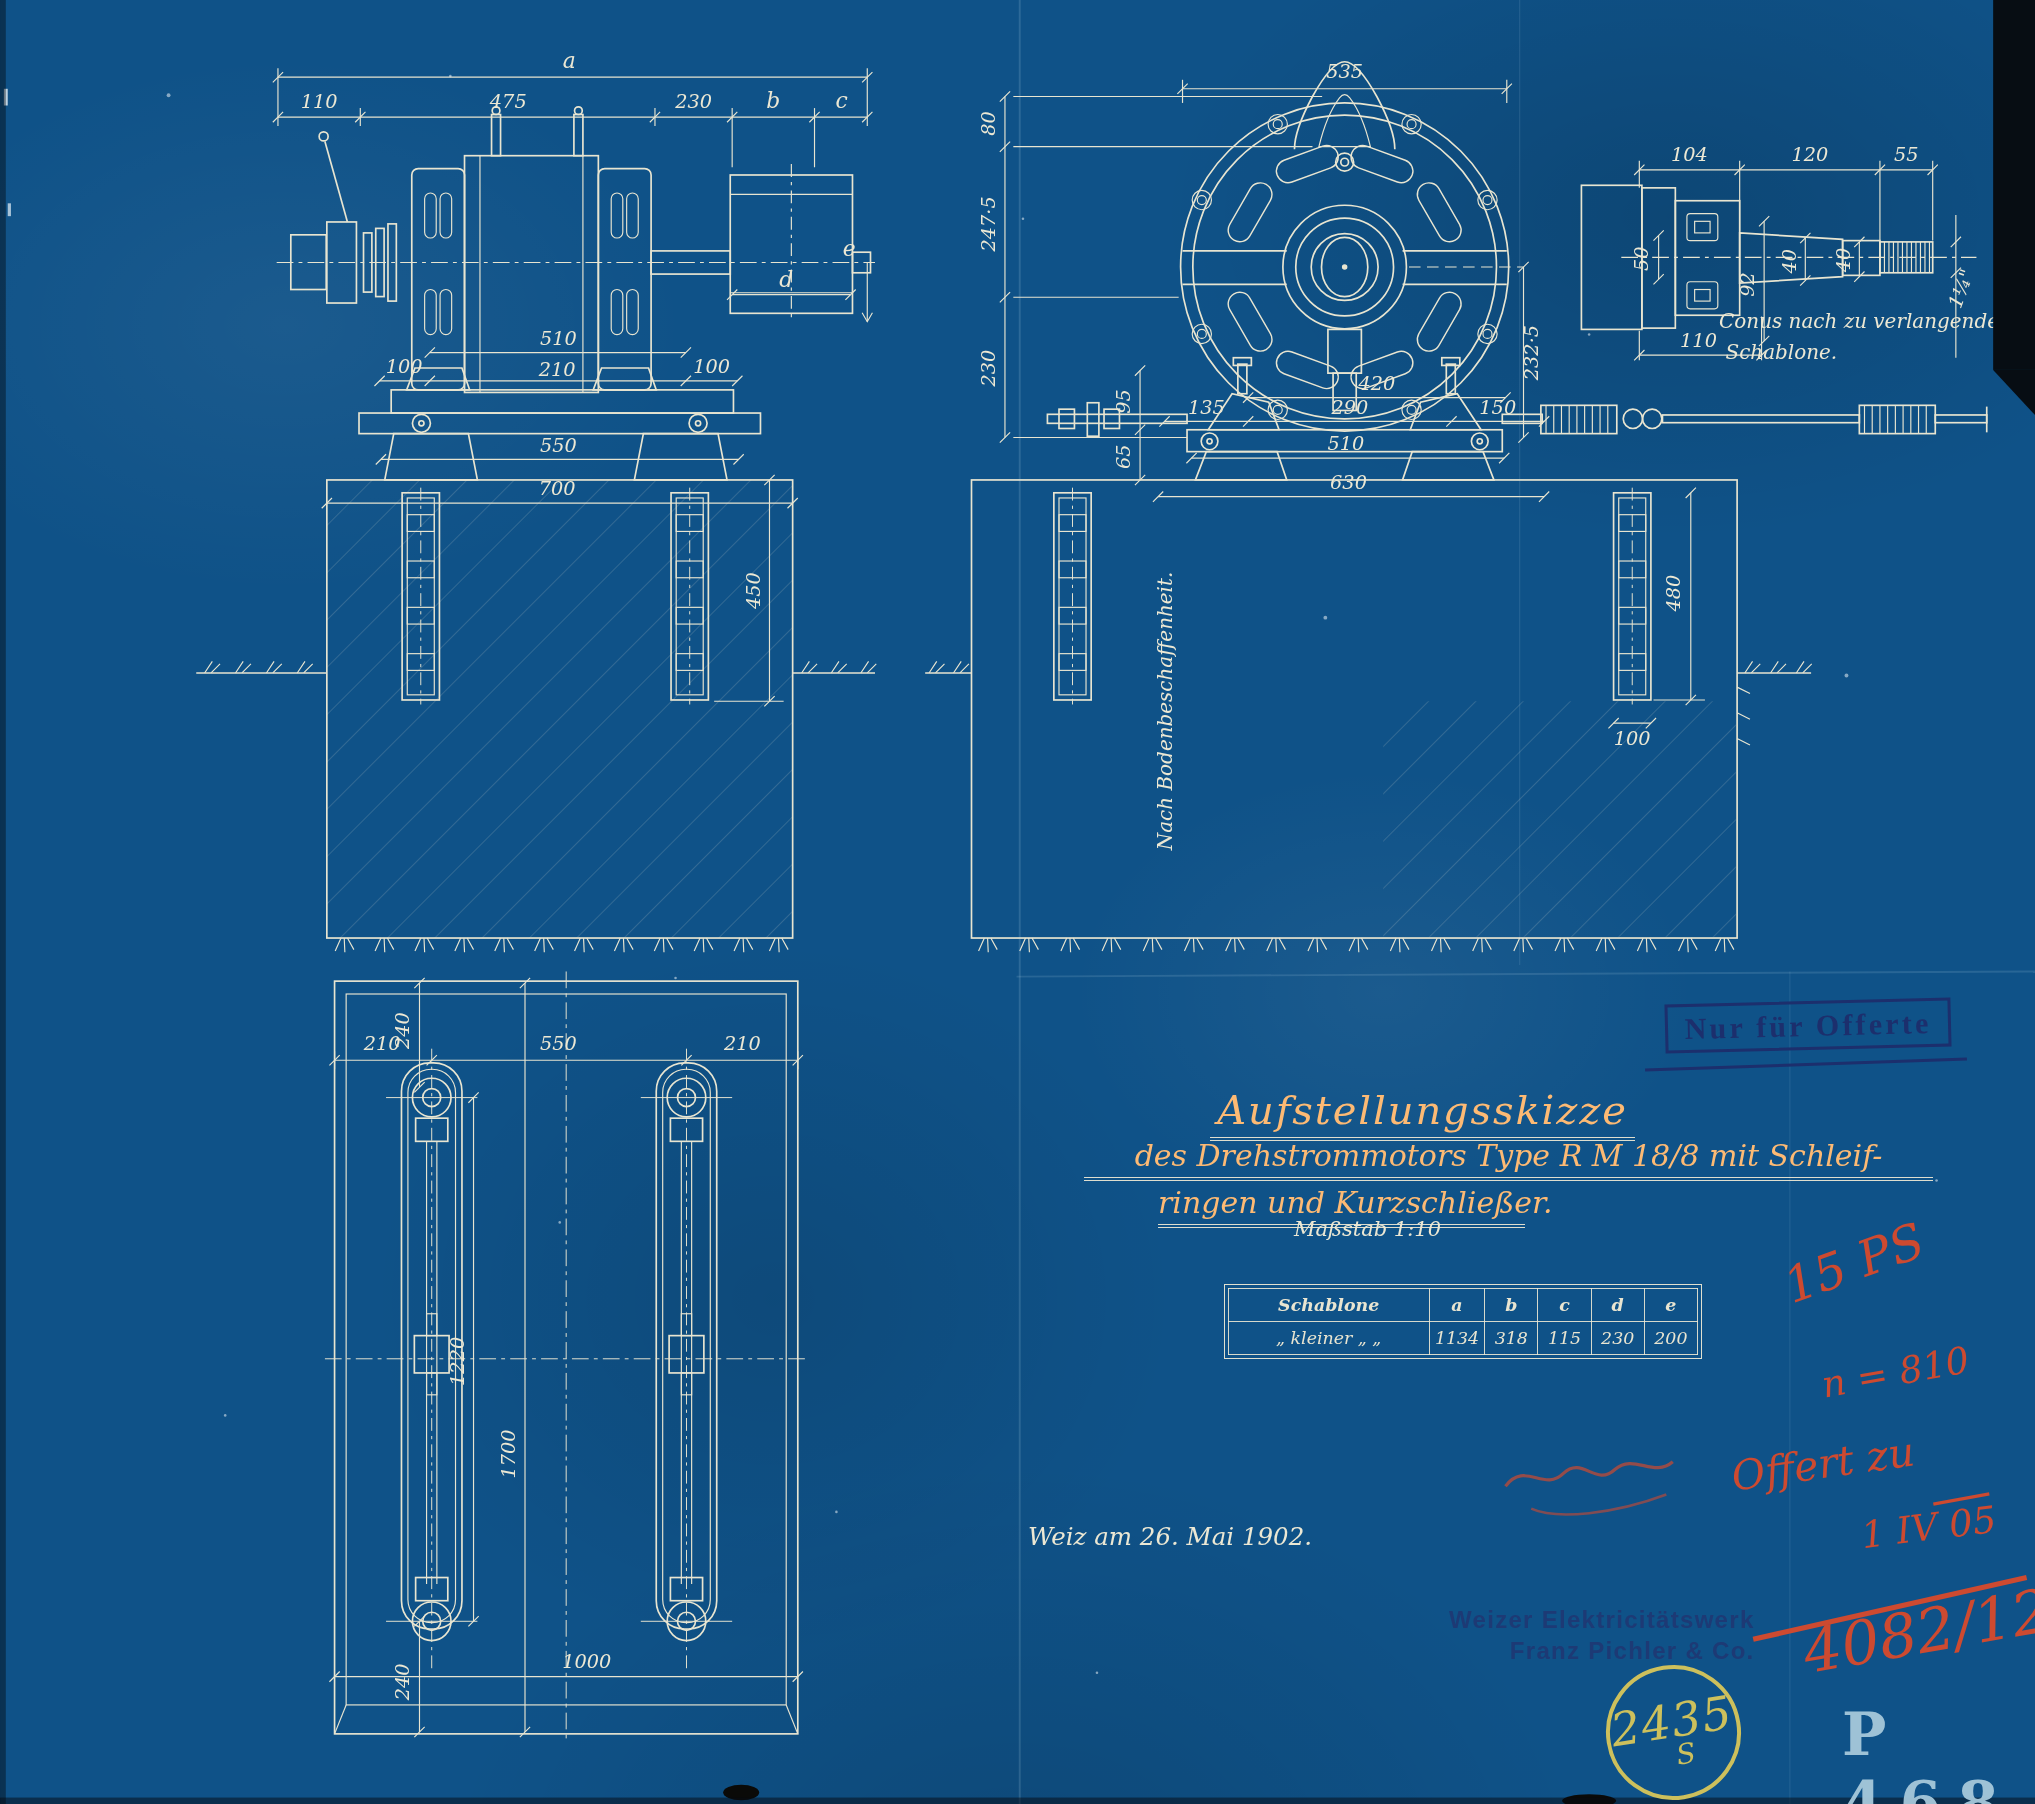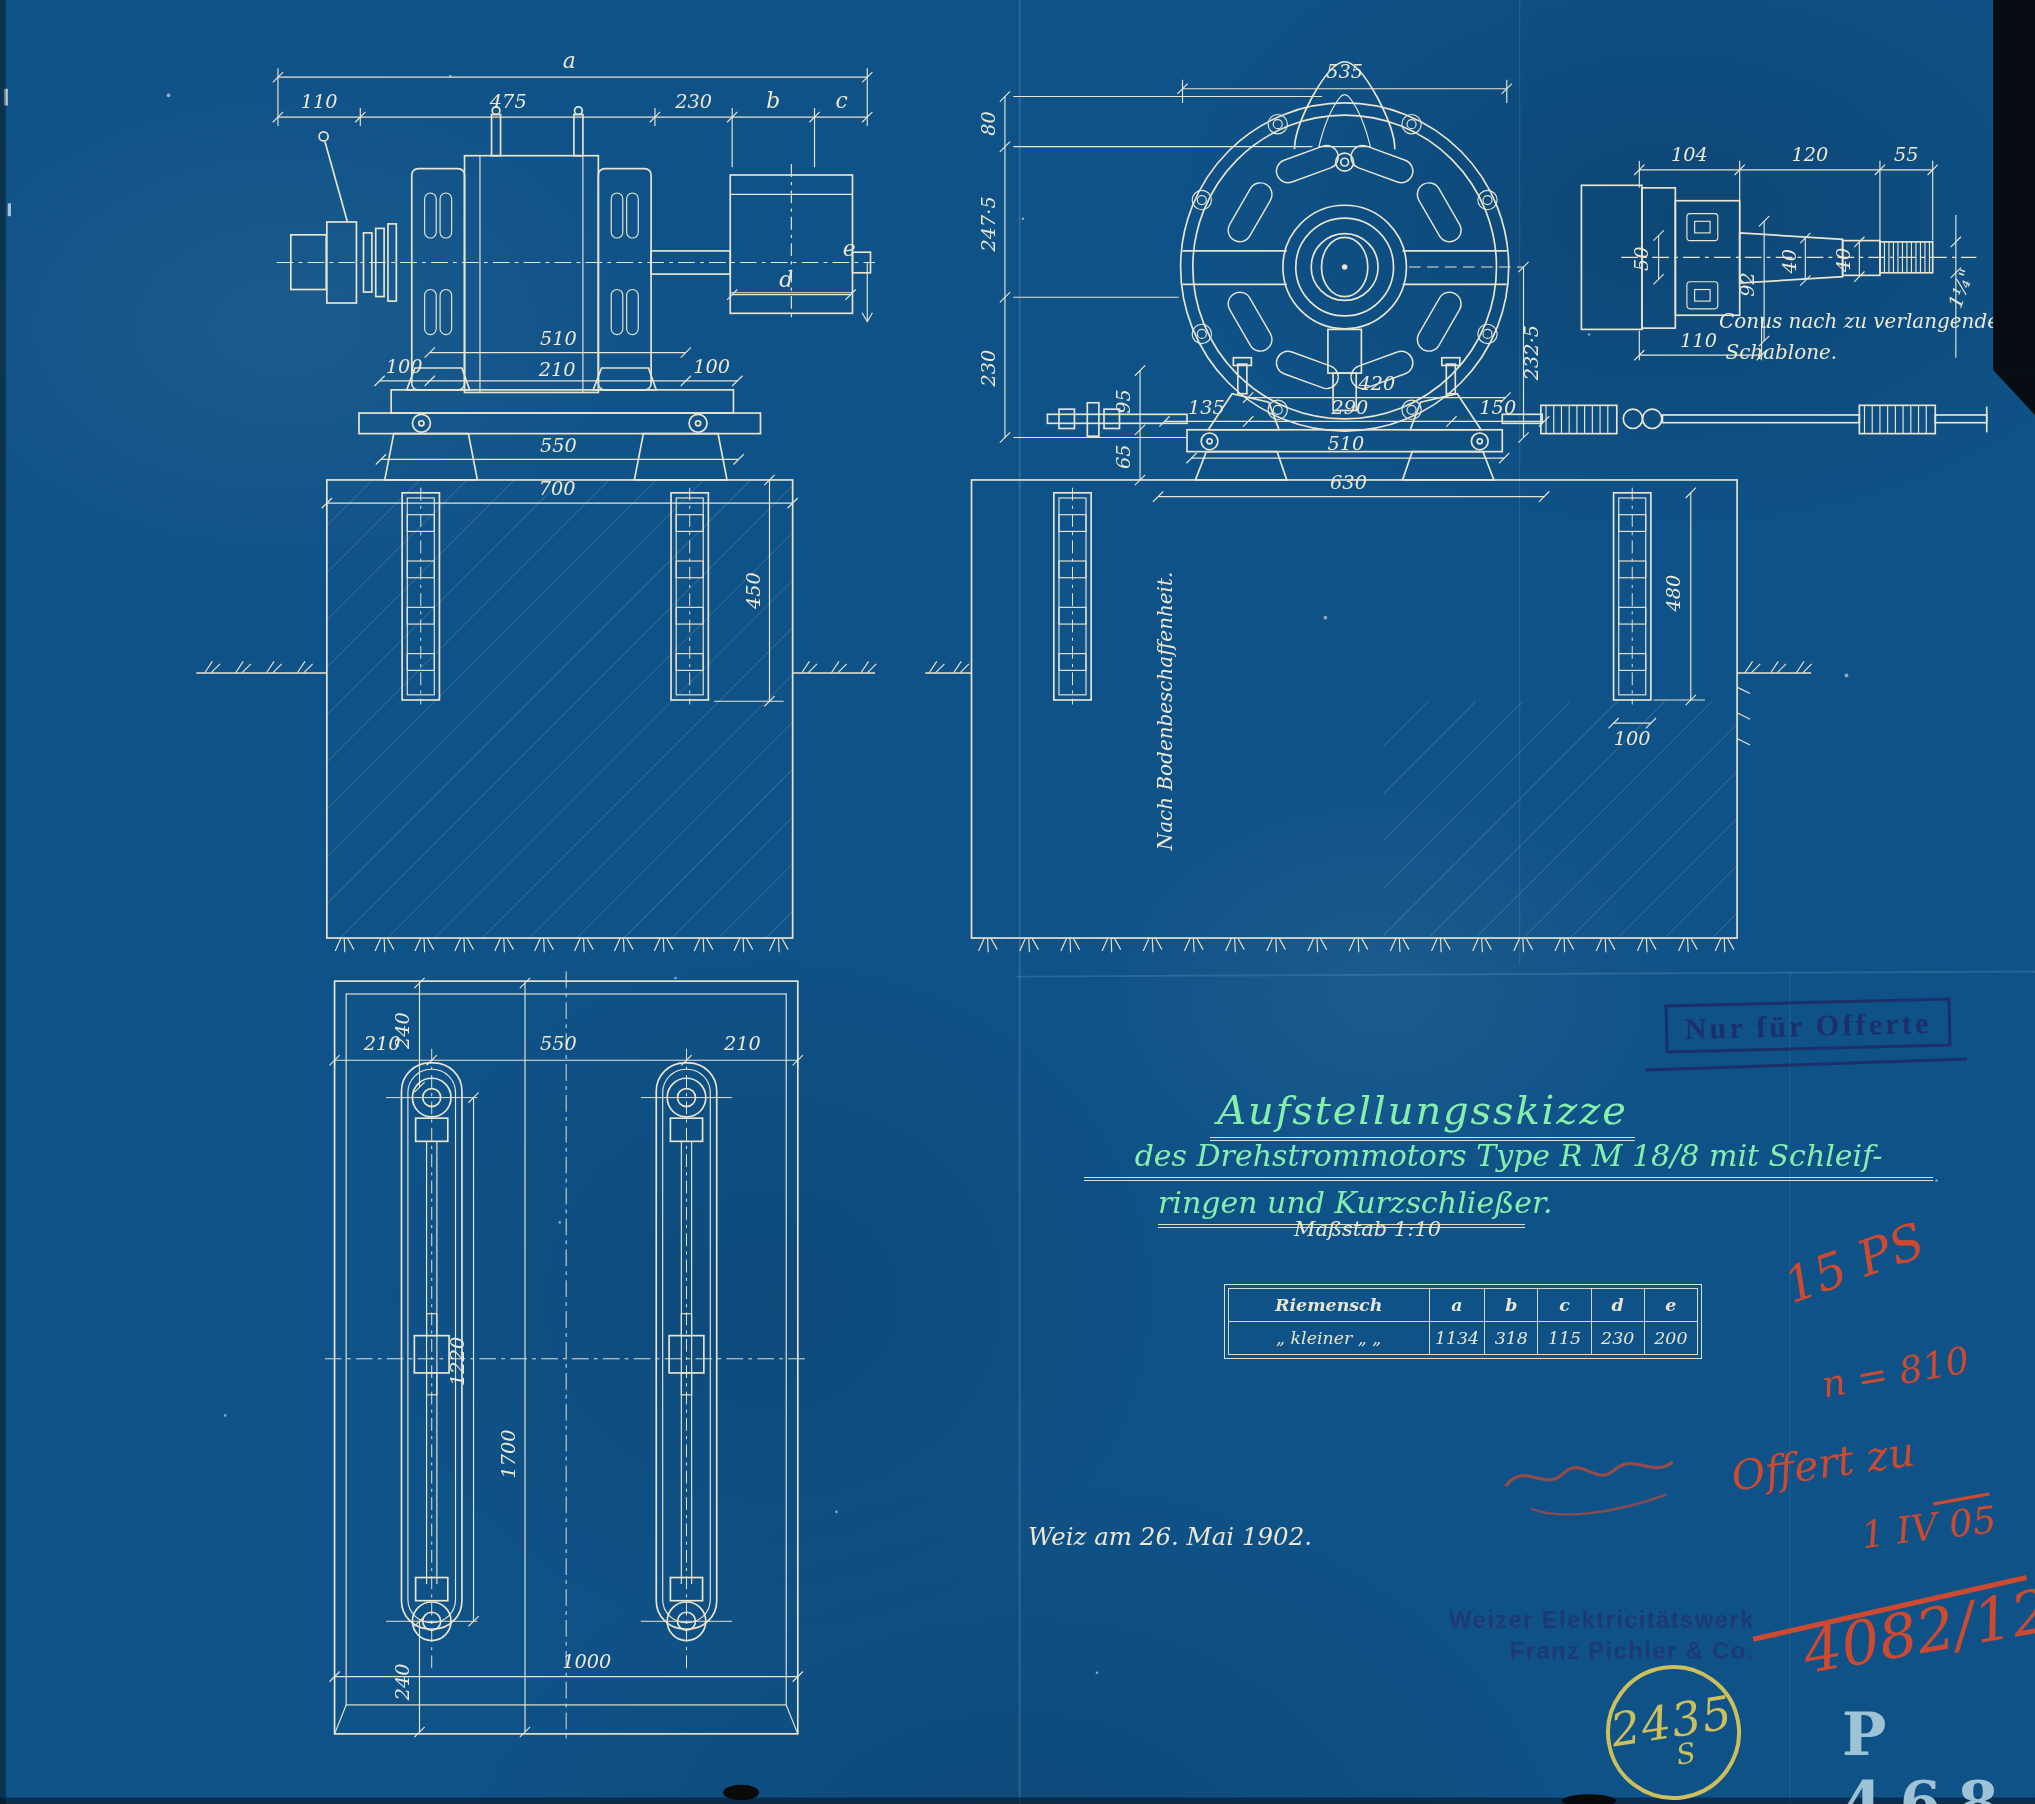"Aufstellungsskizze" .t-line { color: #86efac -> #fdba74 }
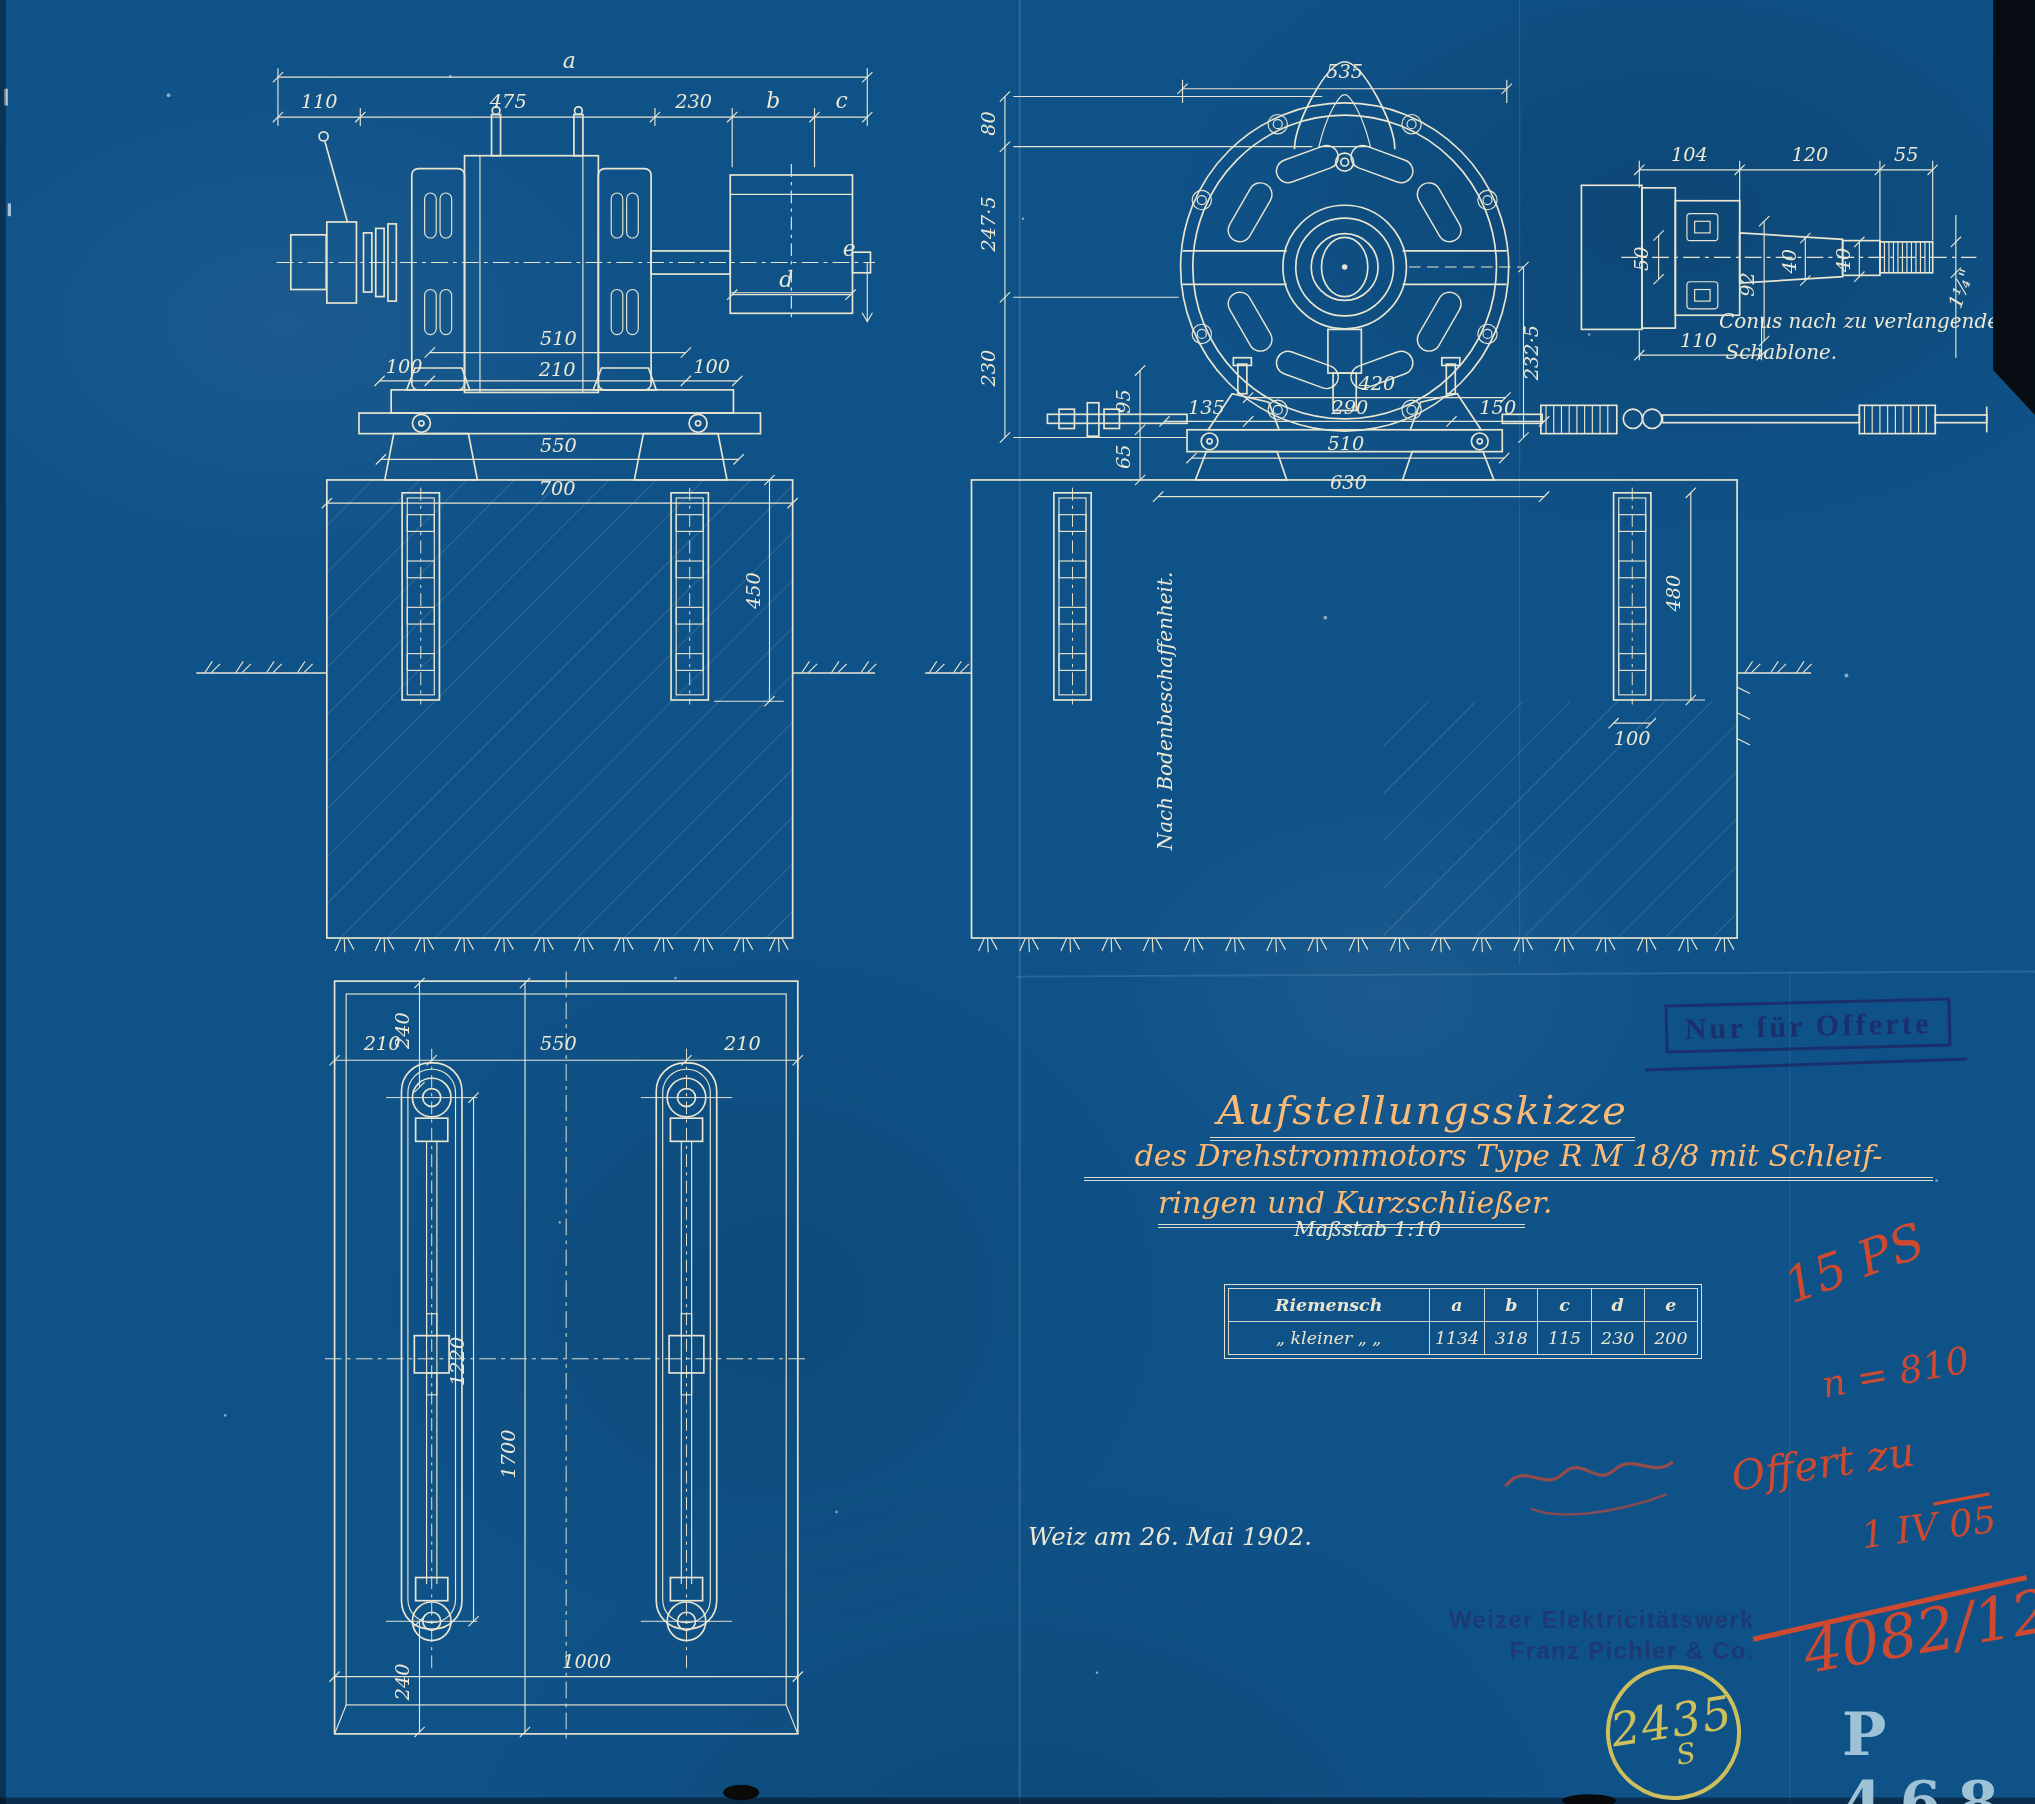"Riemensch" th.lab { text: Riemensch -> Schablone }
